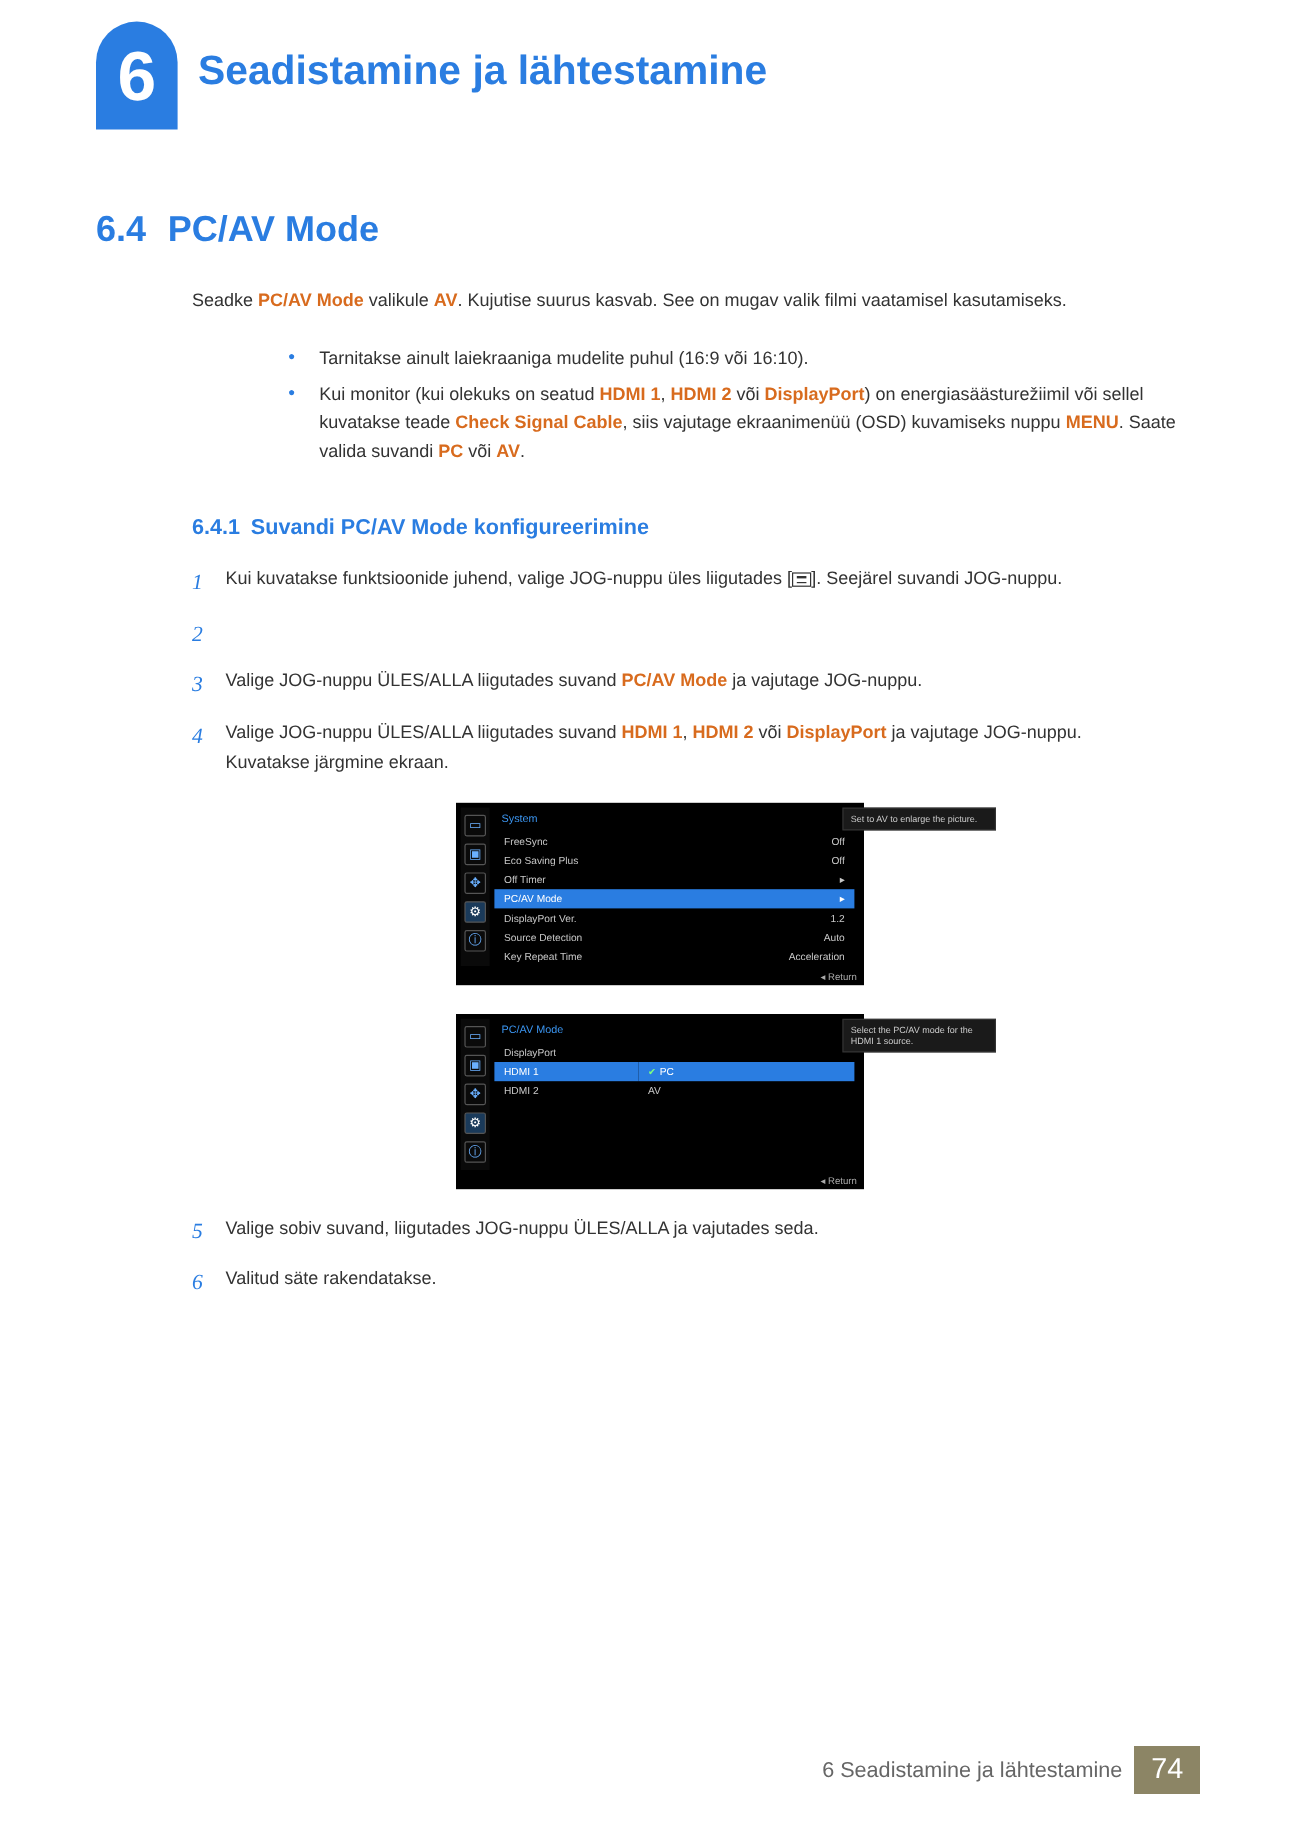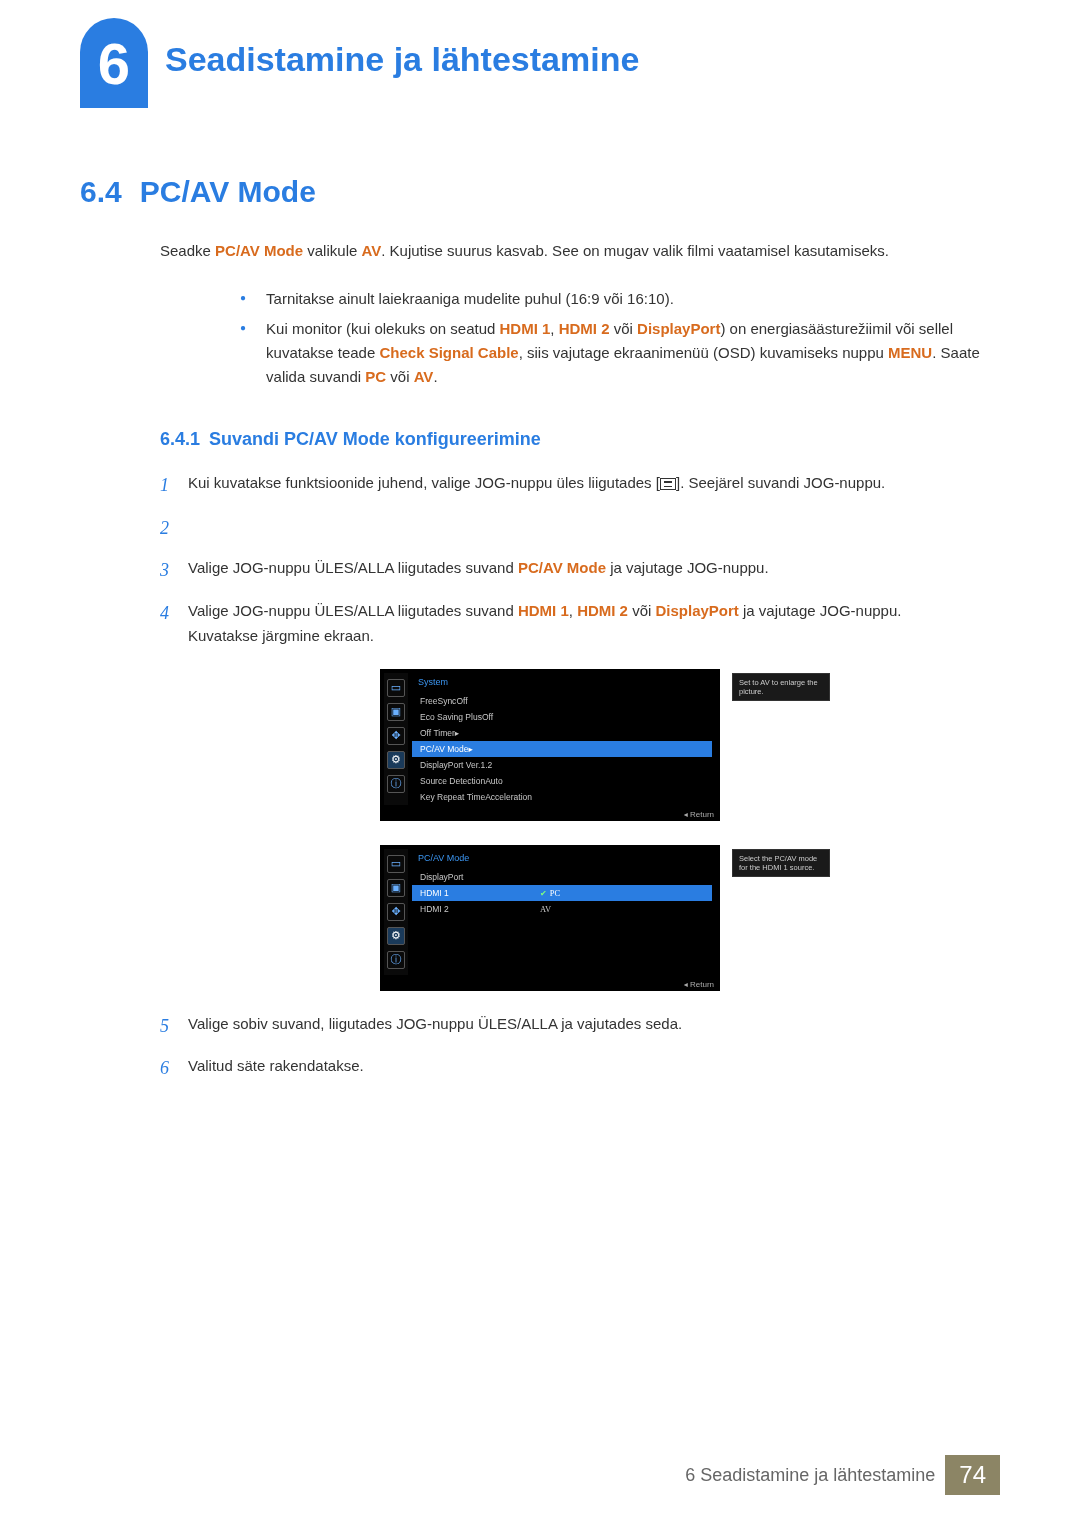"Set to AV to enlarge" .osd-tooltip { width: 98px -> 128px }
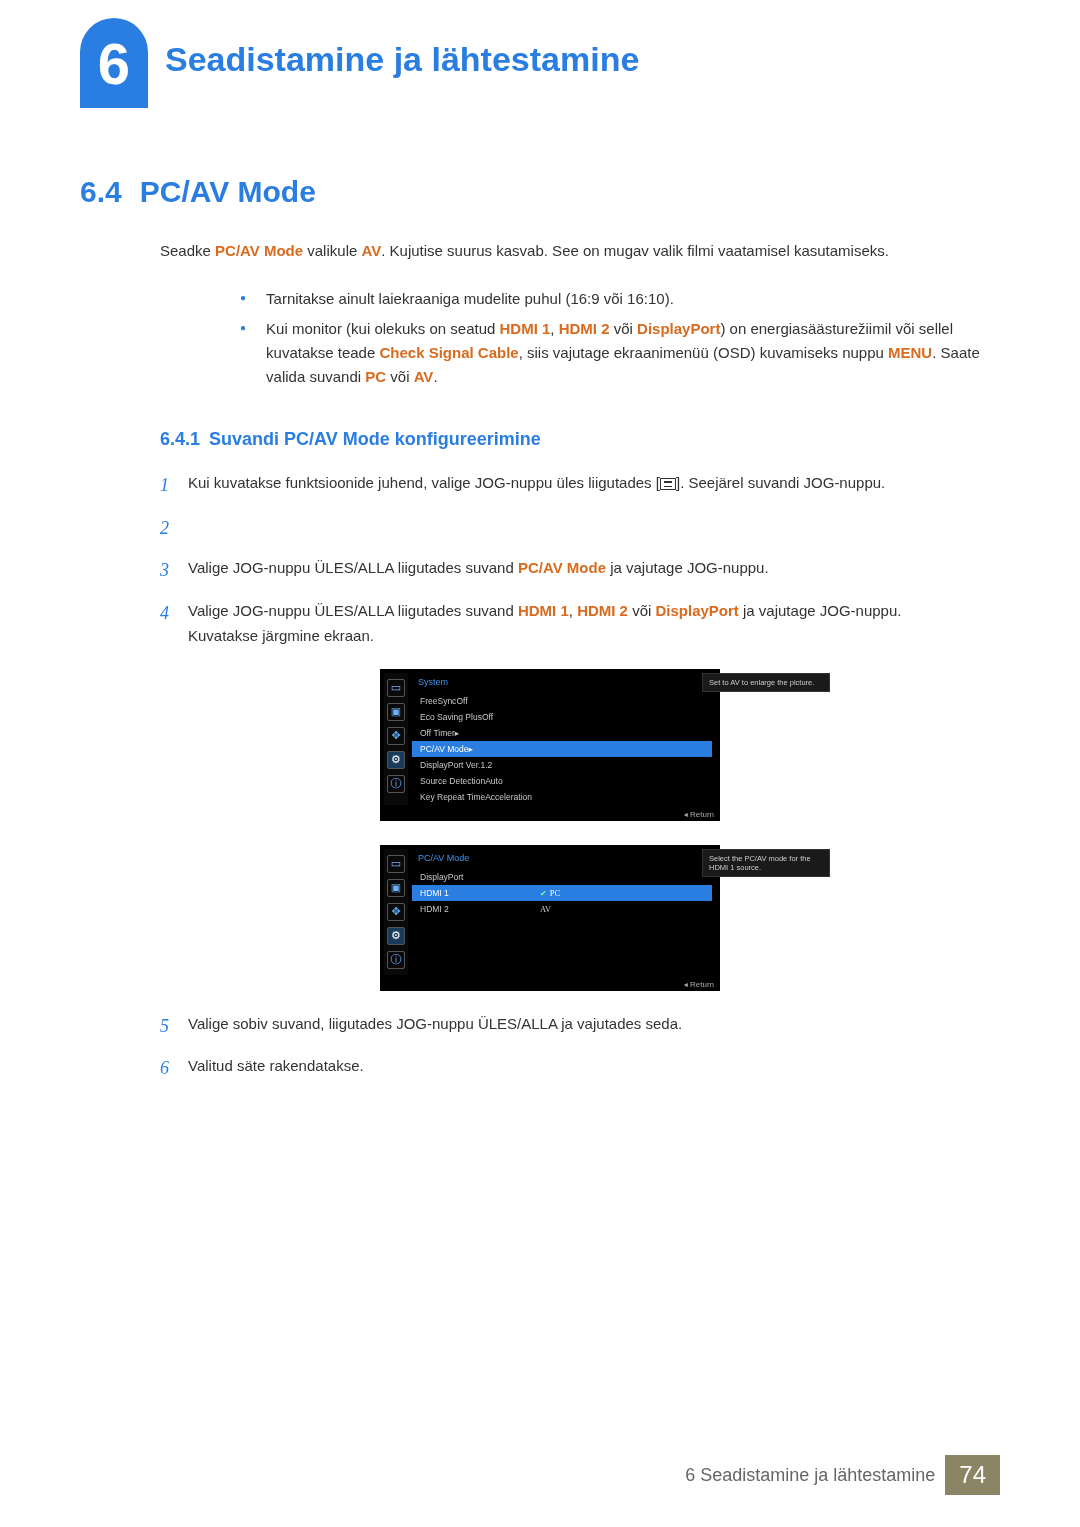"FreeSync" .osd-row { justify-content: flex-start -> space-between }
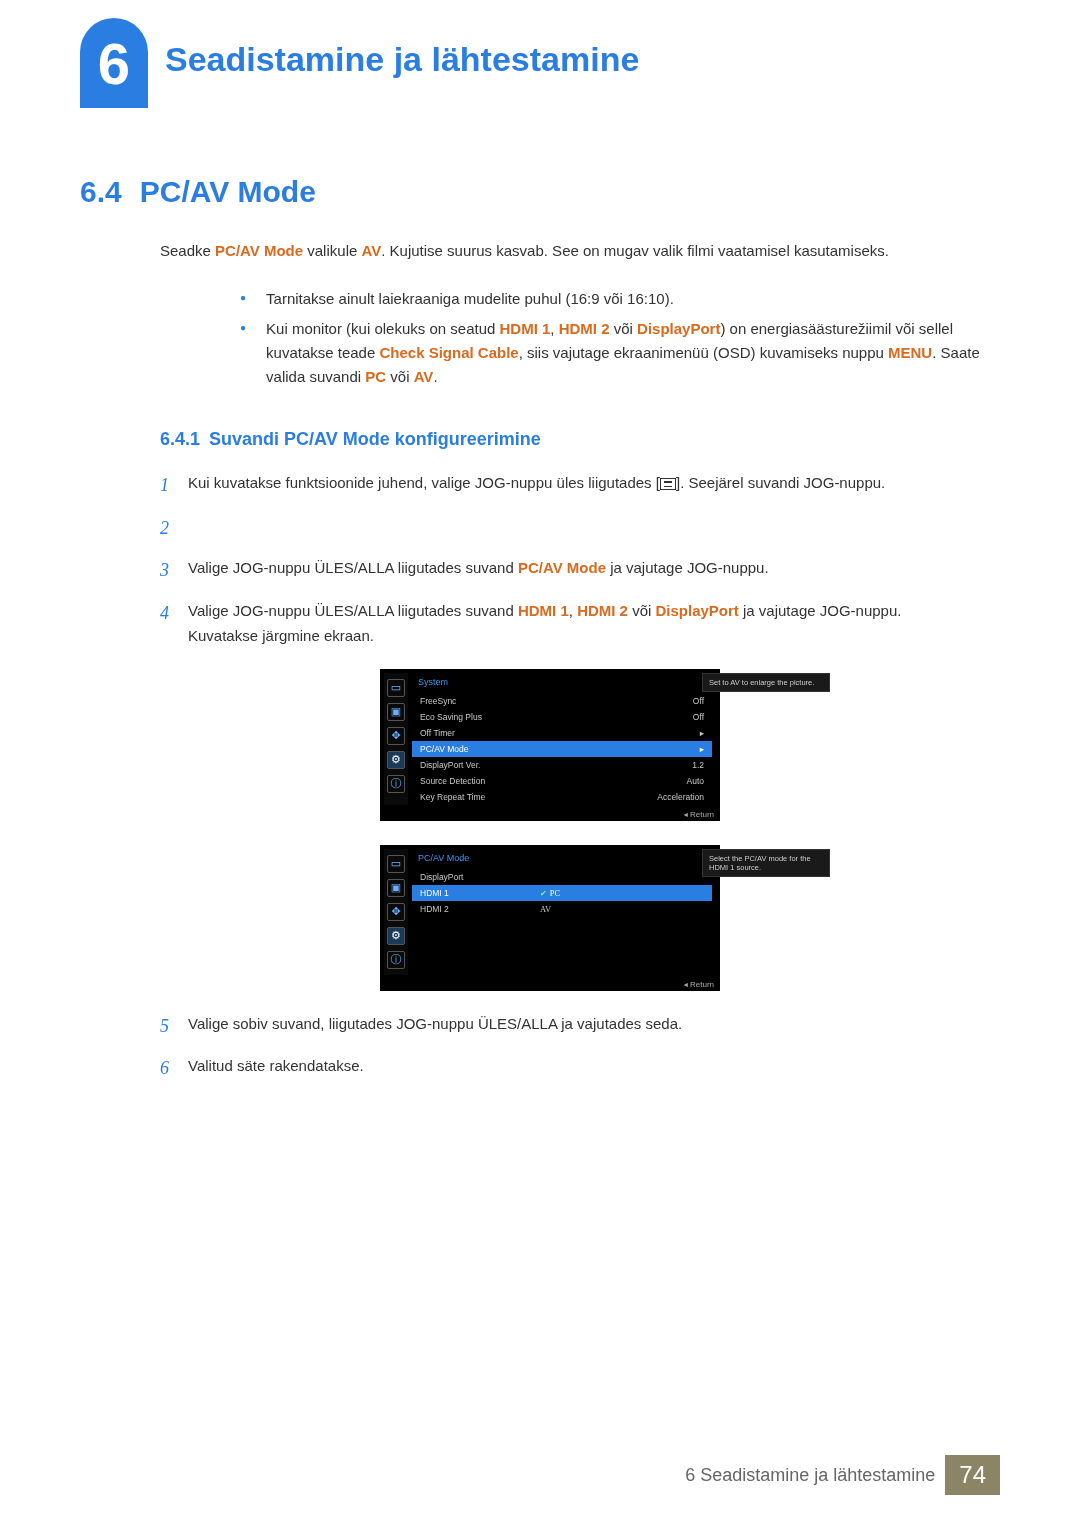"✔ PC" .osd2-opt { font-family: Liberation Serif, serif -> none }
